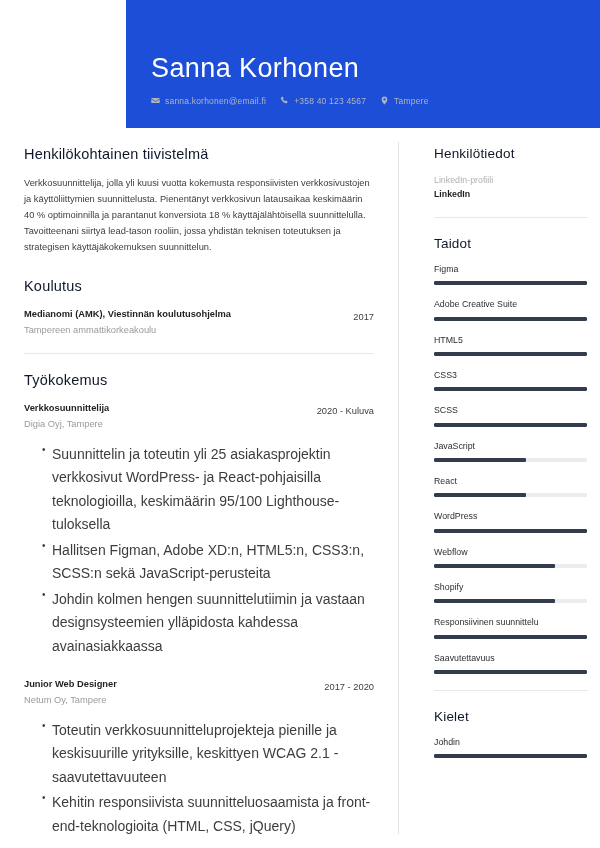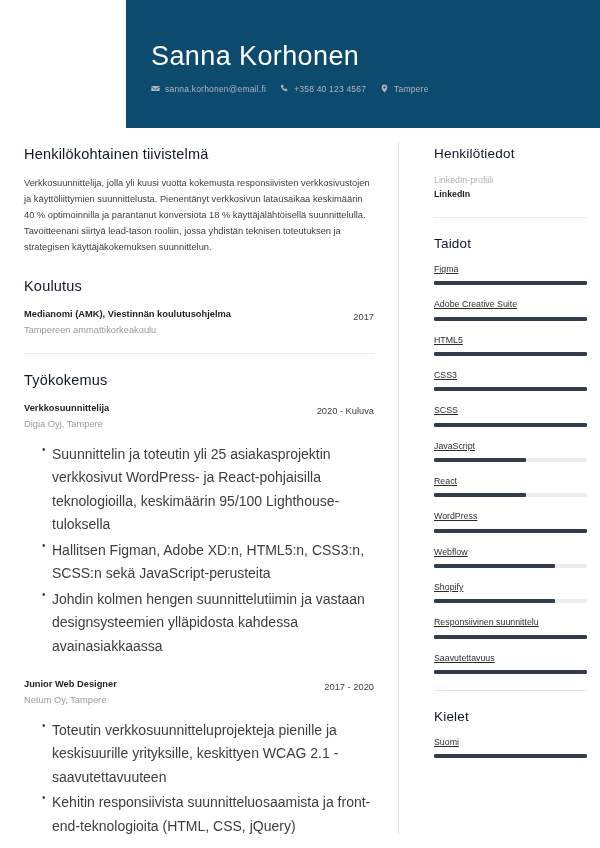"Sanna Korhonen" .header { background: #0c4a6e -> #1d4ed8; padding: 0 0 12px 25px -> 0 0 0 25px }
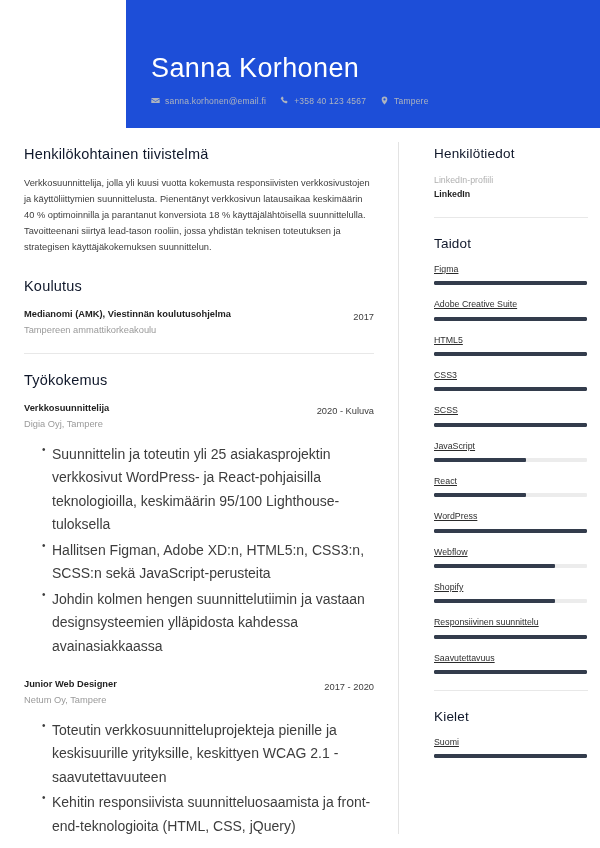"Figma" .skill { text-decoration: underline -> none }
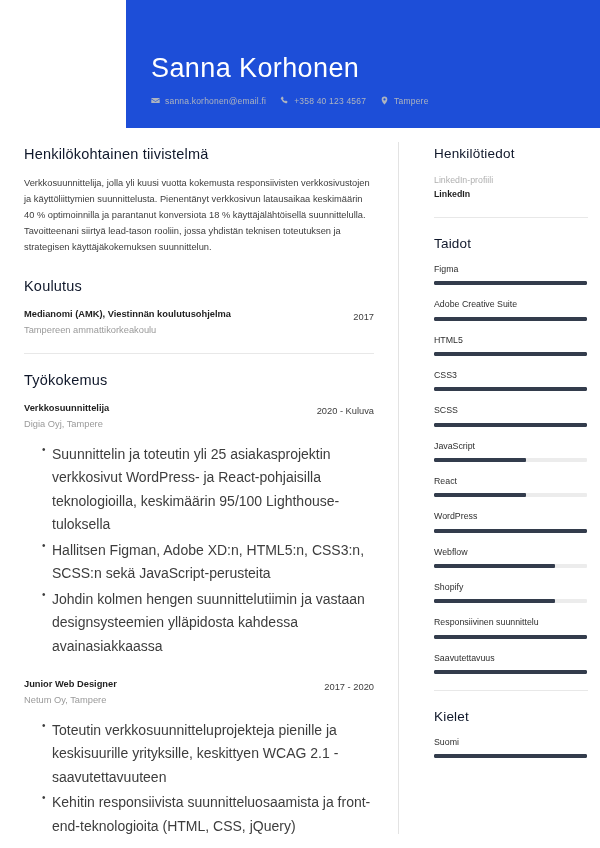"Suomi" div.skill-name { text: Suomi -> Johdin }
